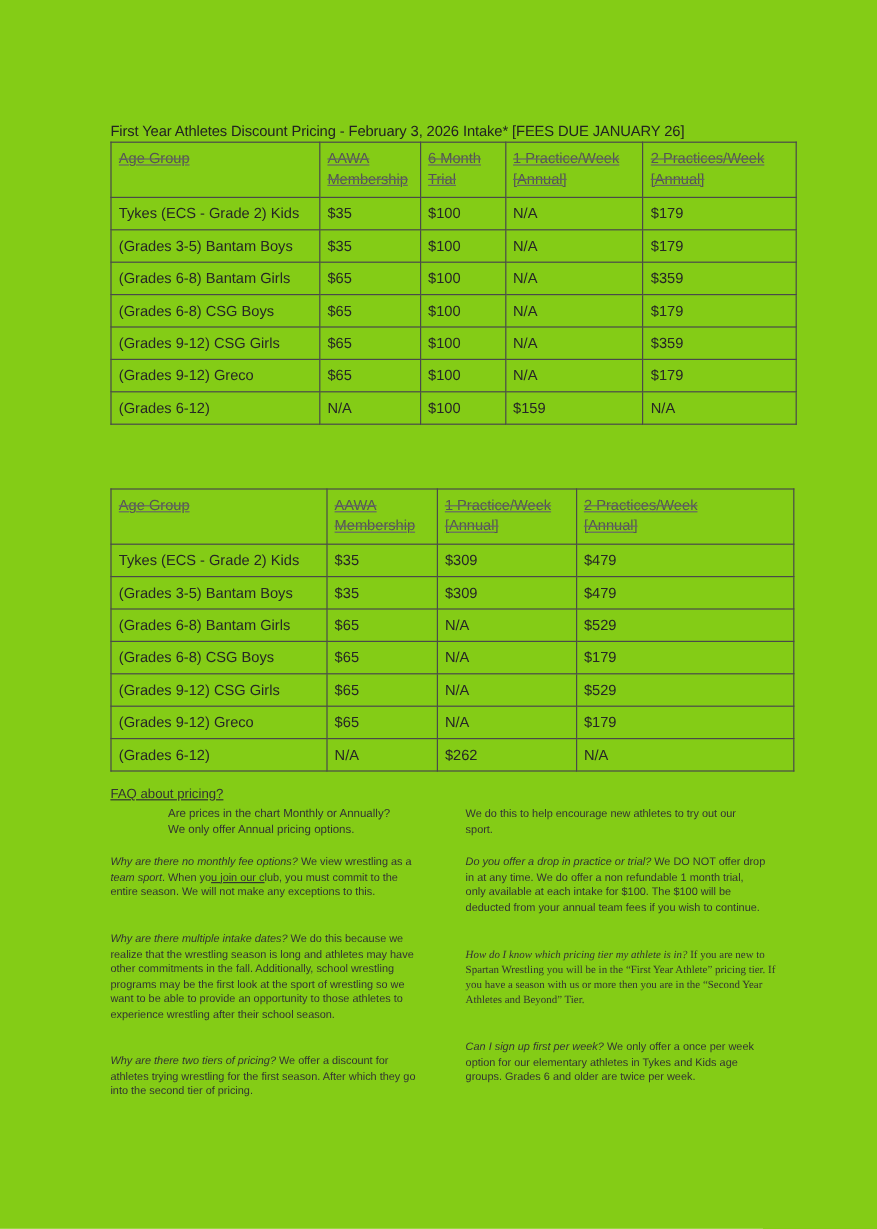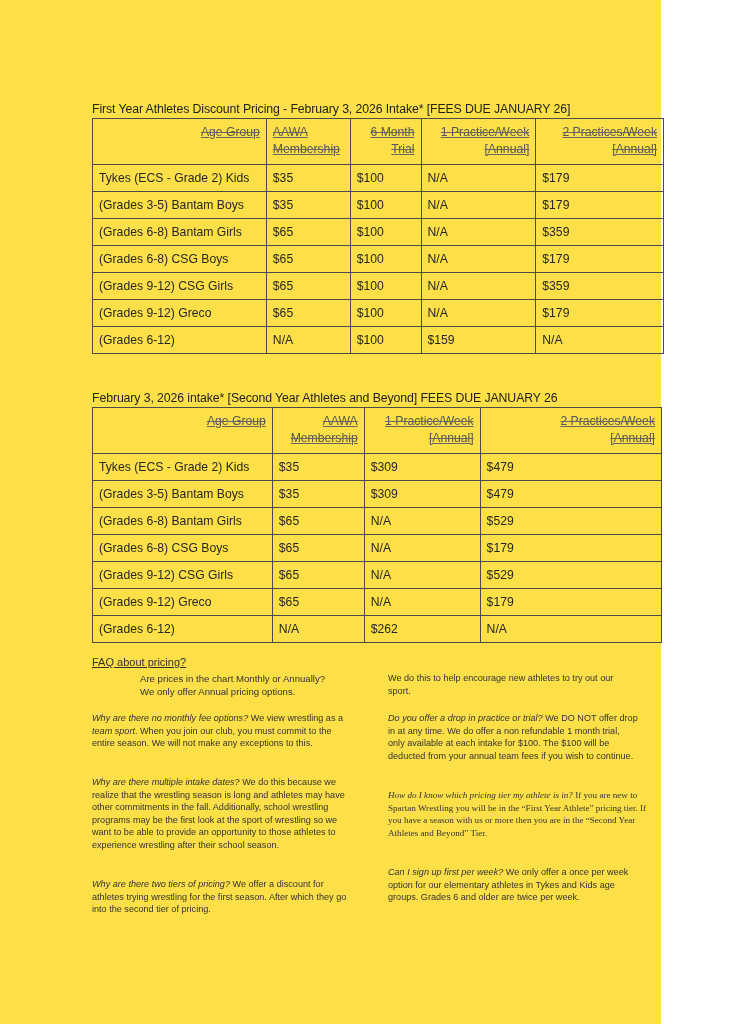"First Year Athletes Discount Pricing" .page { background: #fde047 -> #84cc16; width: 661px -> 731px }
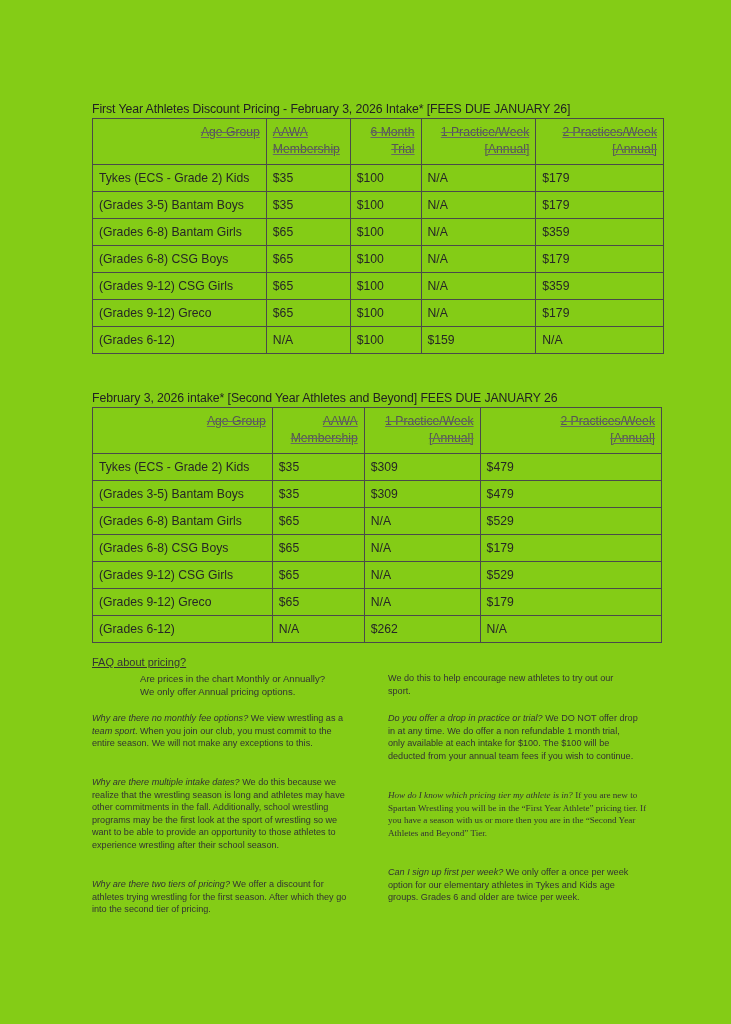"Age Group" table.price th { text-align: right -> left }
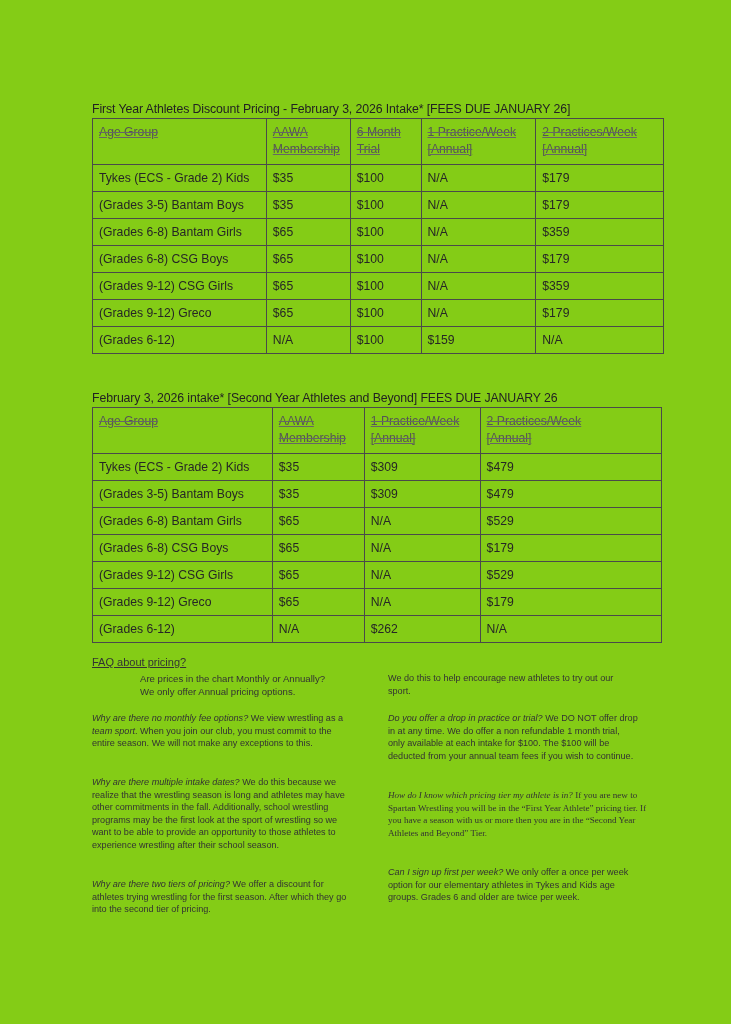"February 3, 2026 intake* [Second" div.table-title { html: <div>February 3, 2026 intake* [Second Year Athletes and Beyond] FEES DUE JANUARY 26</div> -> none }
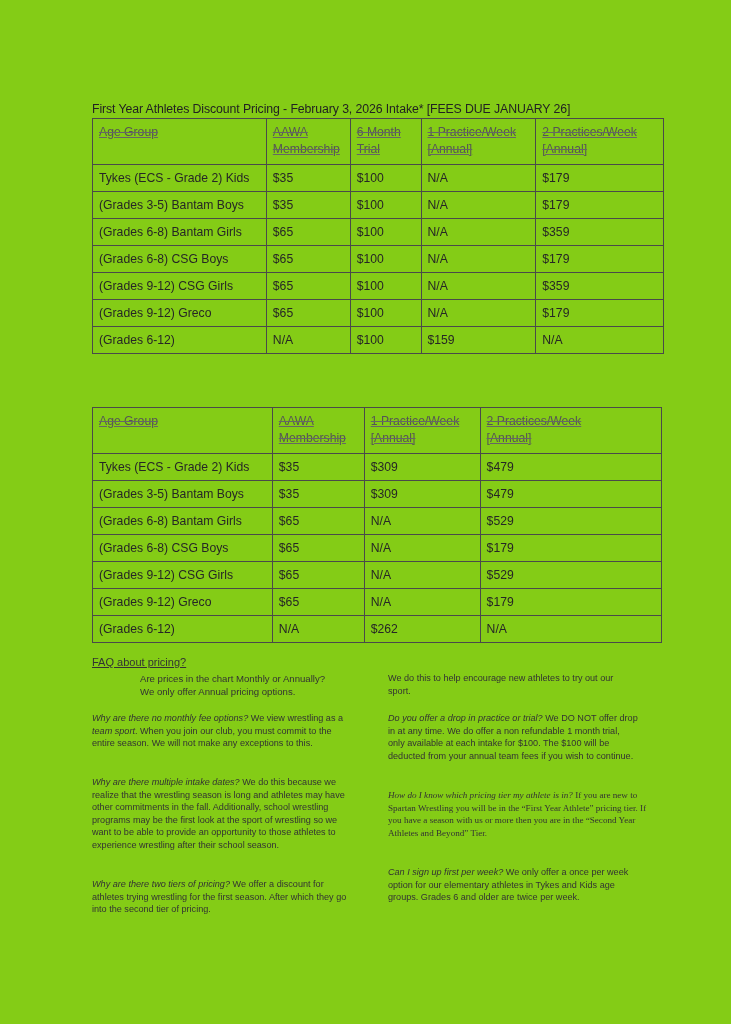"u join our c" .u { text-decoration: none -> underline }
